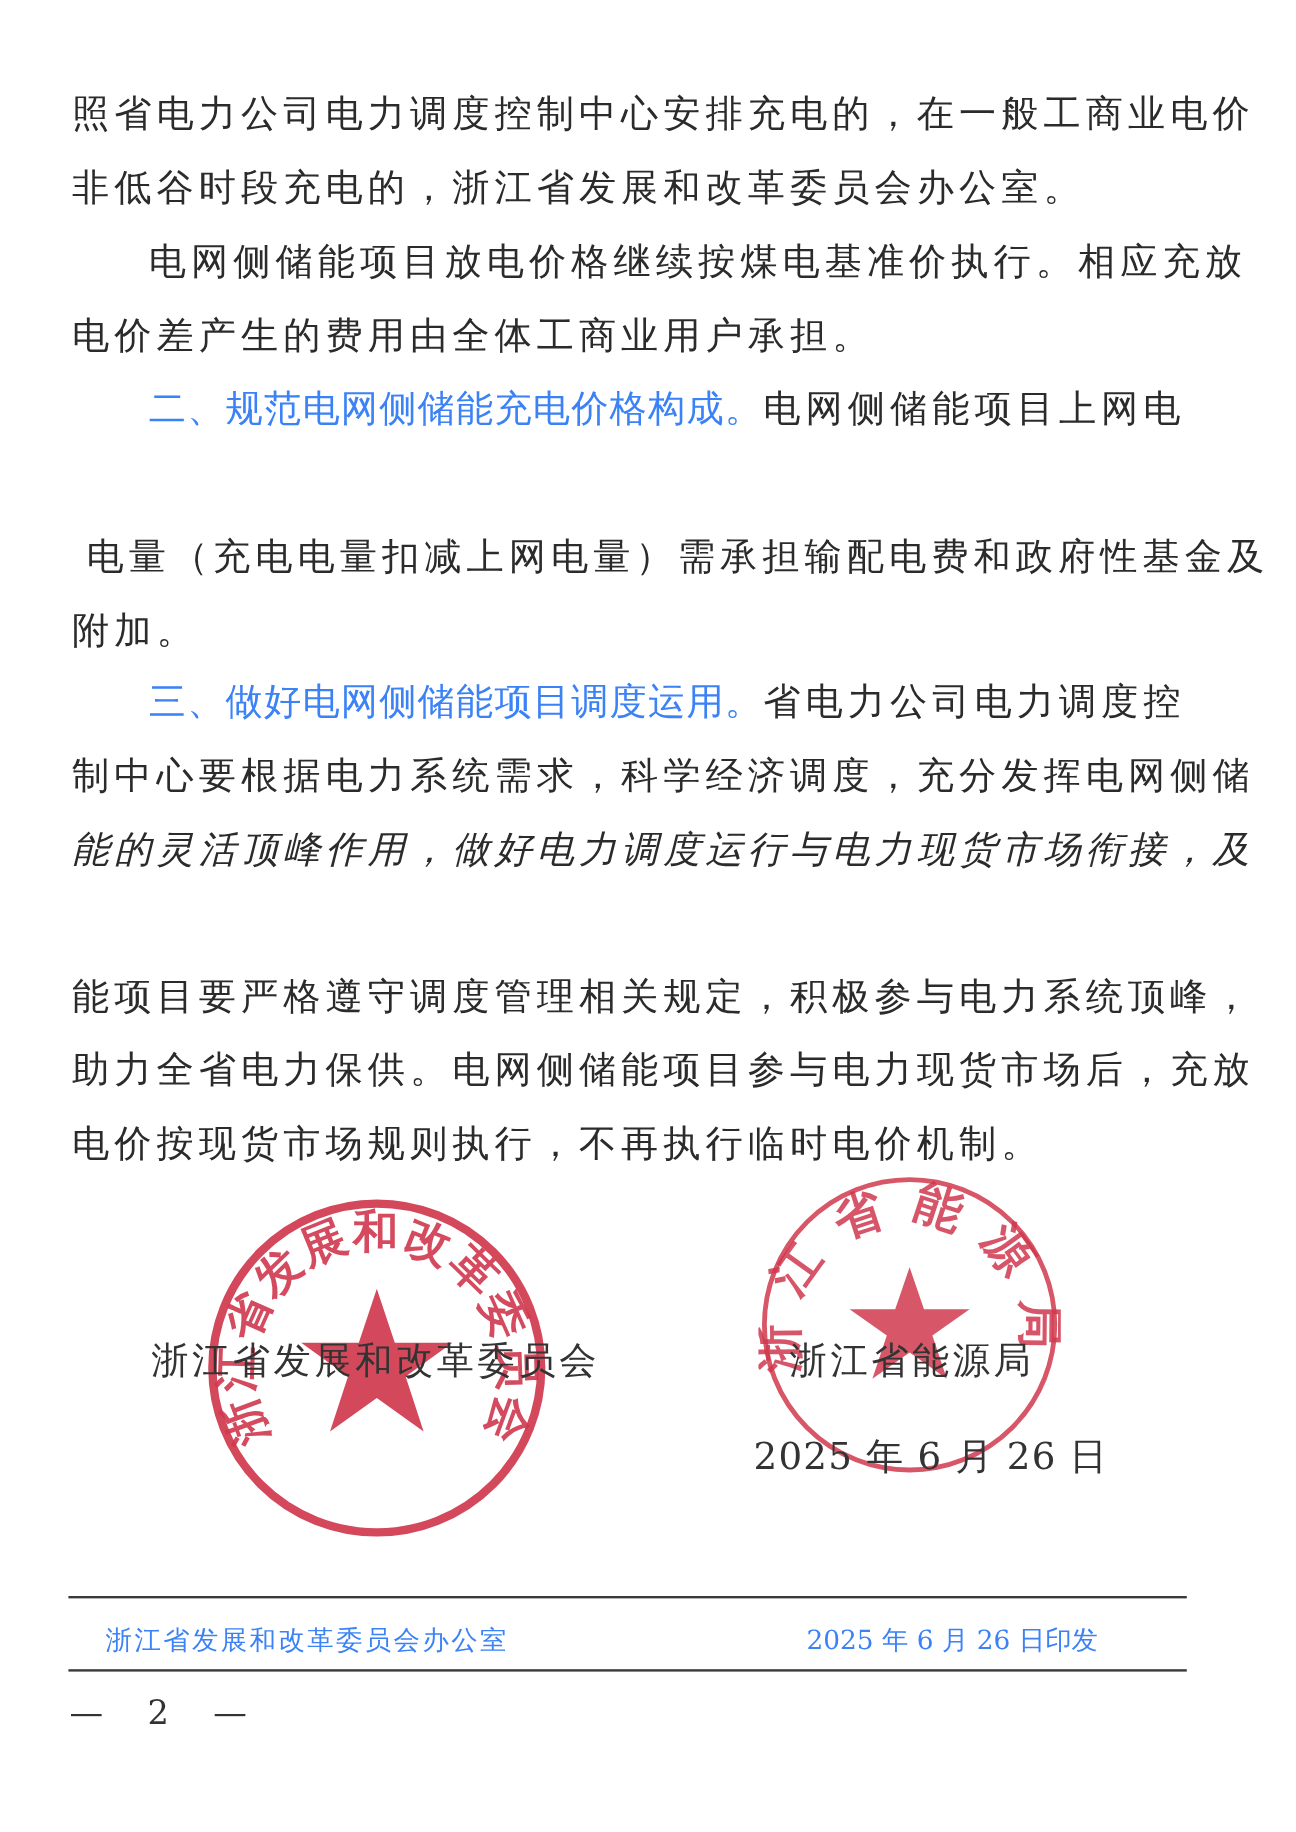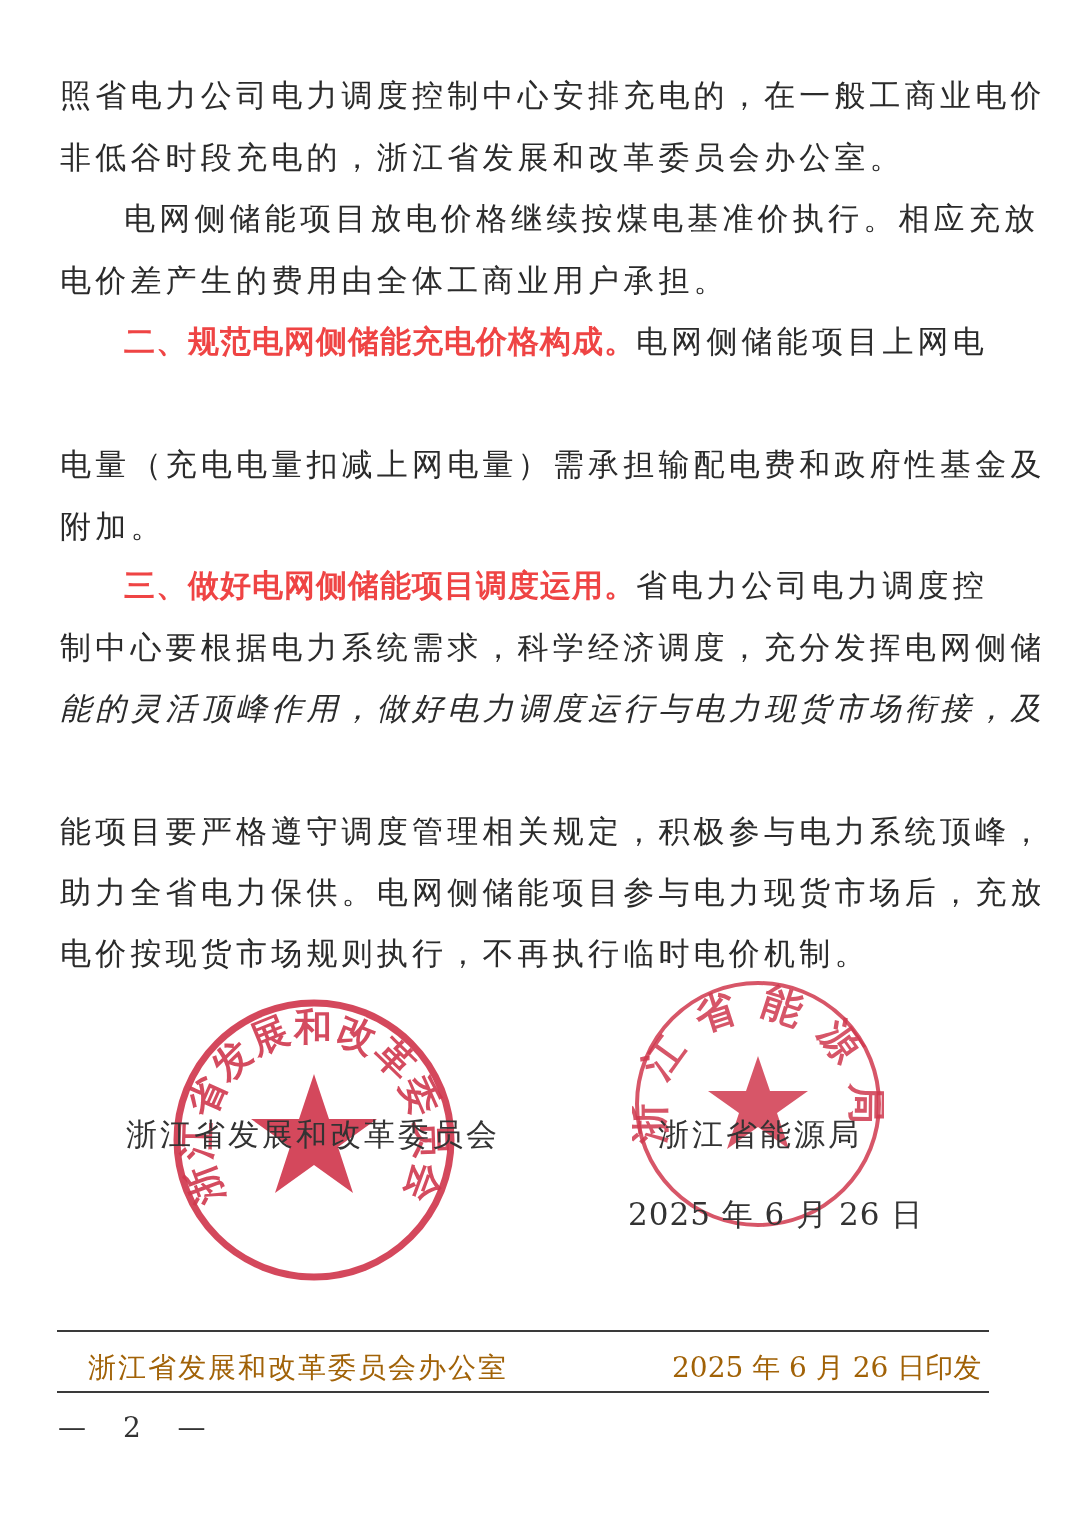"二、规范电网侧储能充电价格构成。" .heading { color: #ef4444 -> #3b82f6; font-weight: bold -> normal }
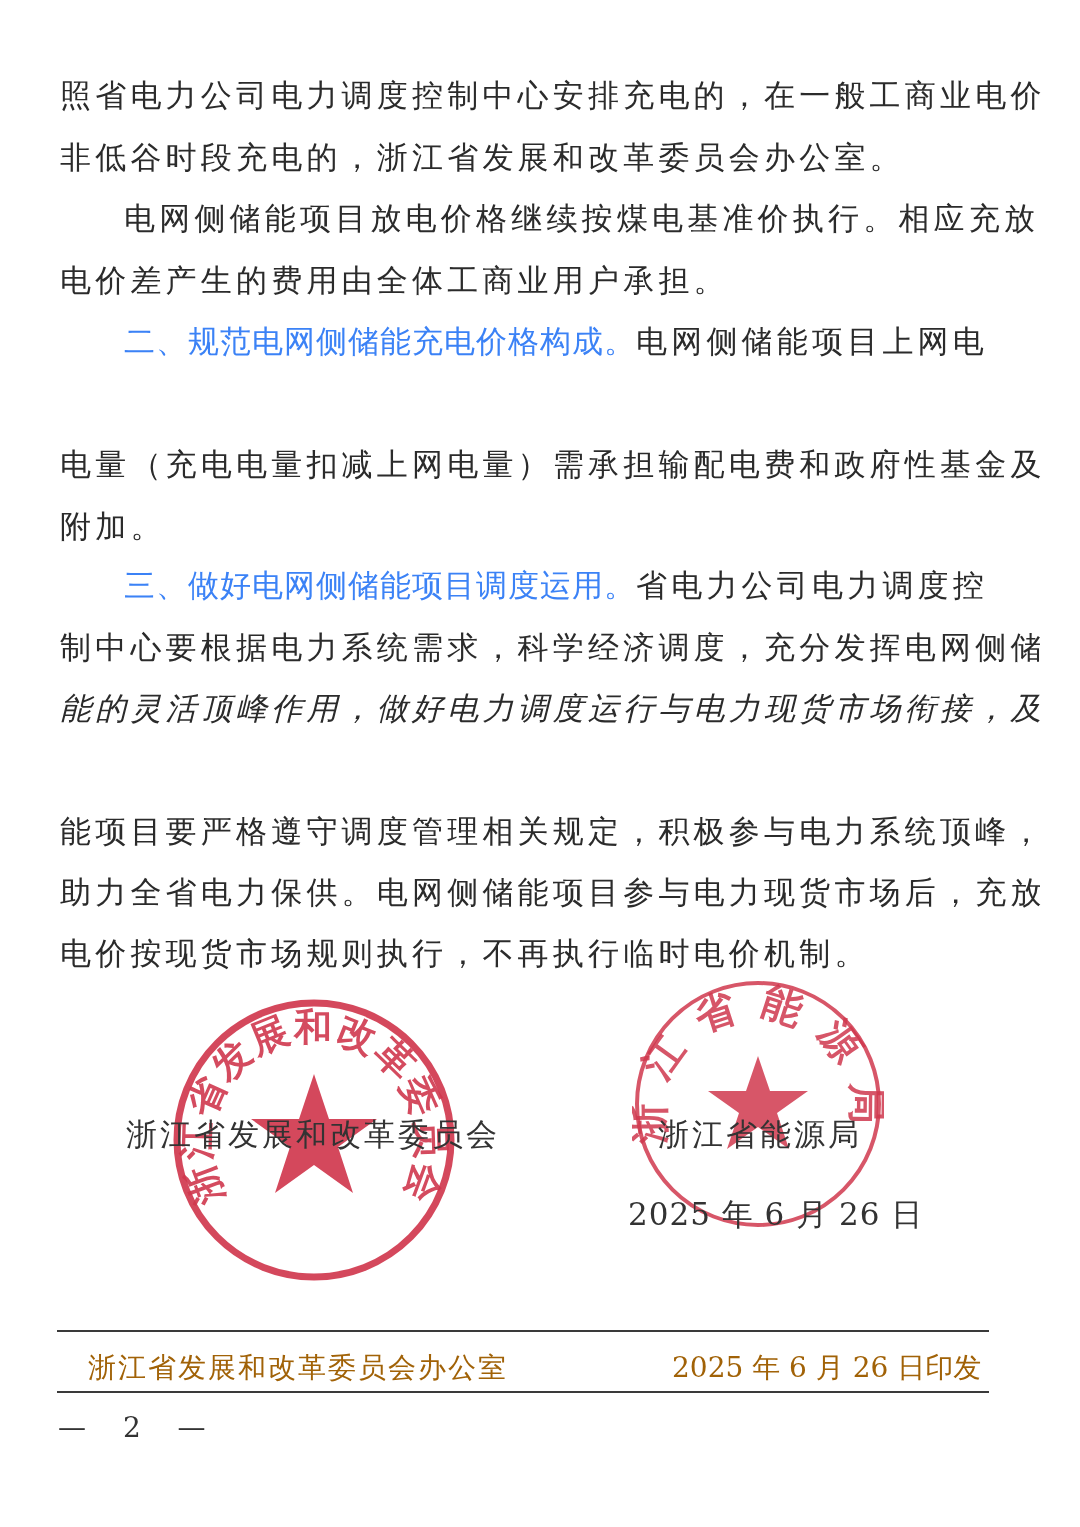"电量（充电电量扣减上网电量）需承担输配电费和政府性基金及" div.line { margin-left: none -> 12px }
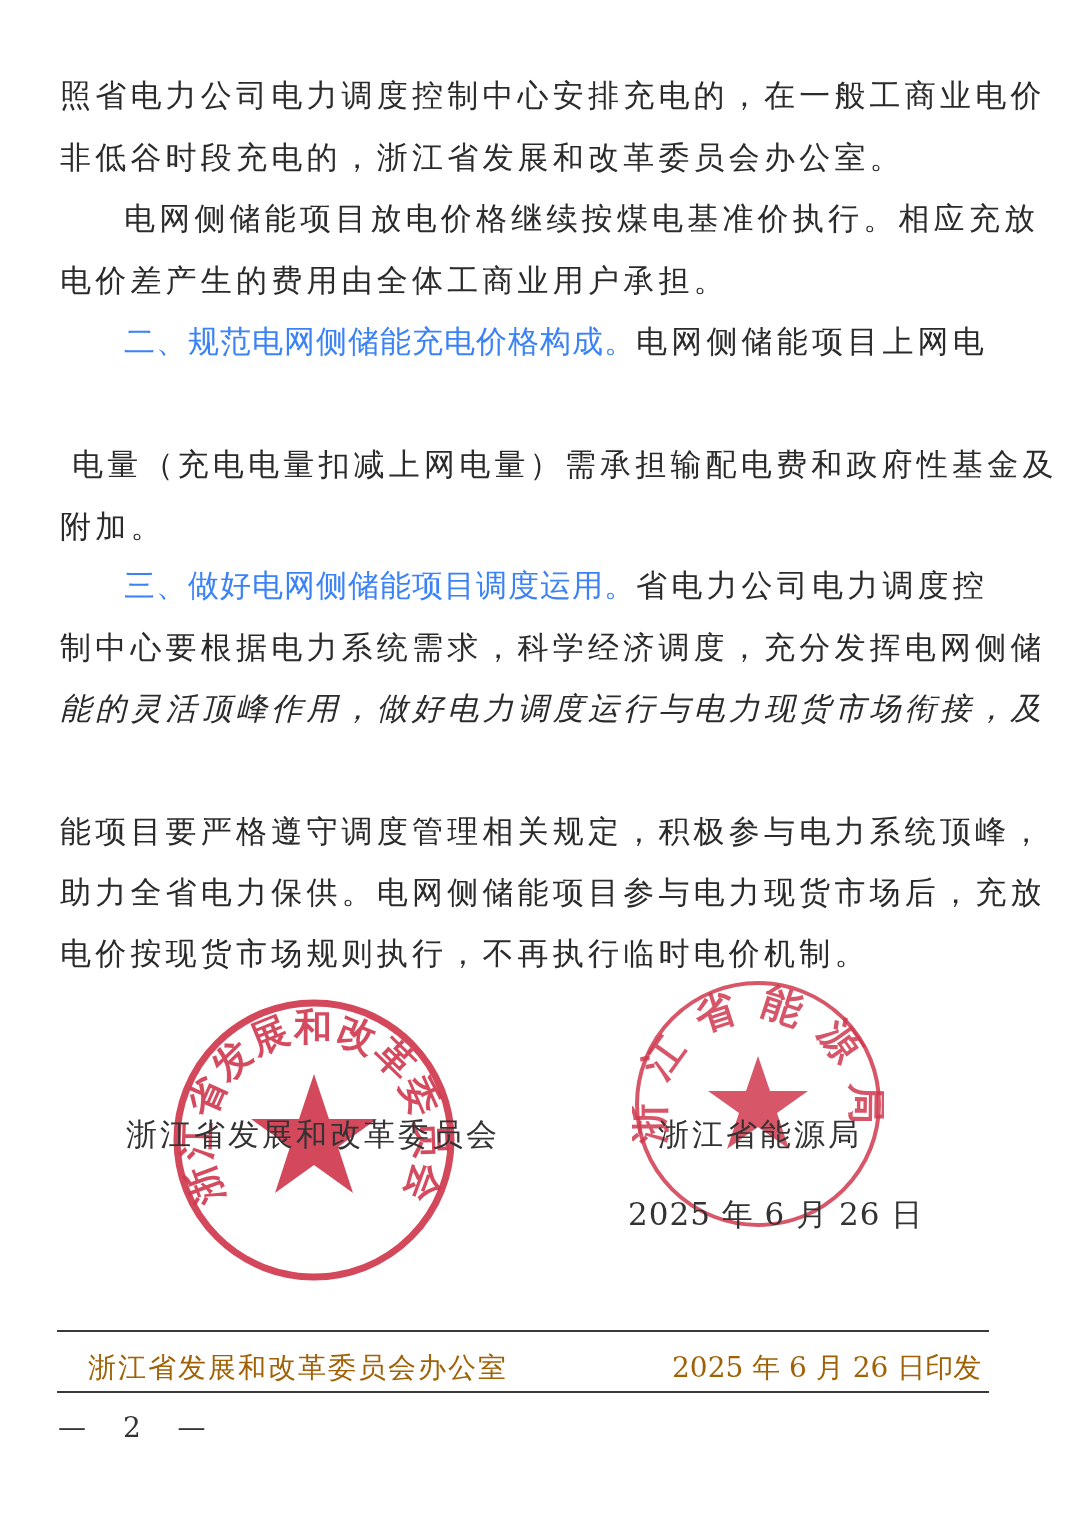"浙江省发展和改革委员会办公室" .footer-text { color: #a16207 -> #3b82f6; font-size: 28px -> 22px }
